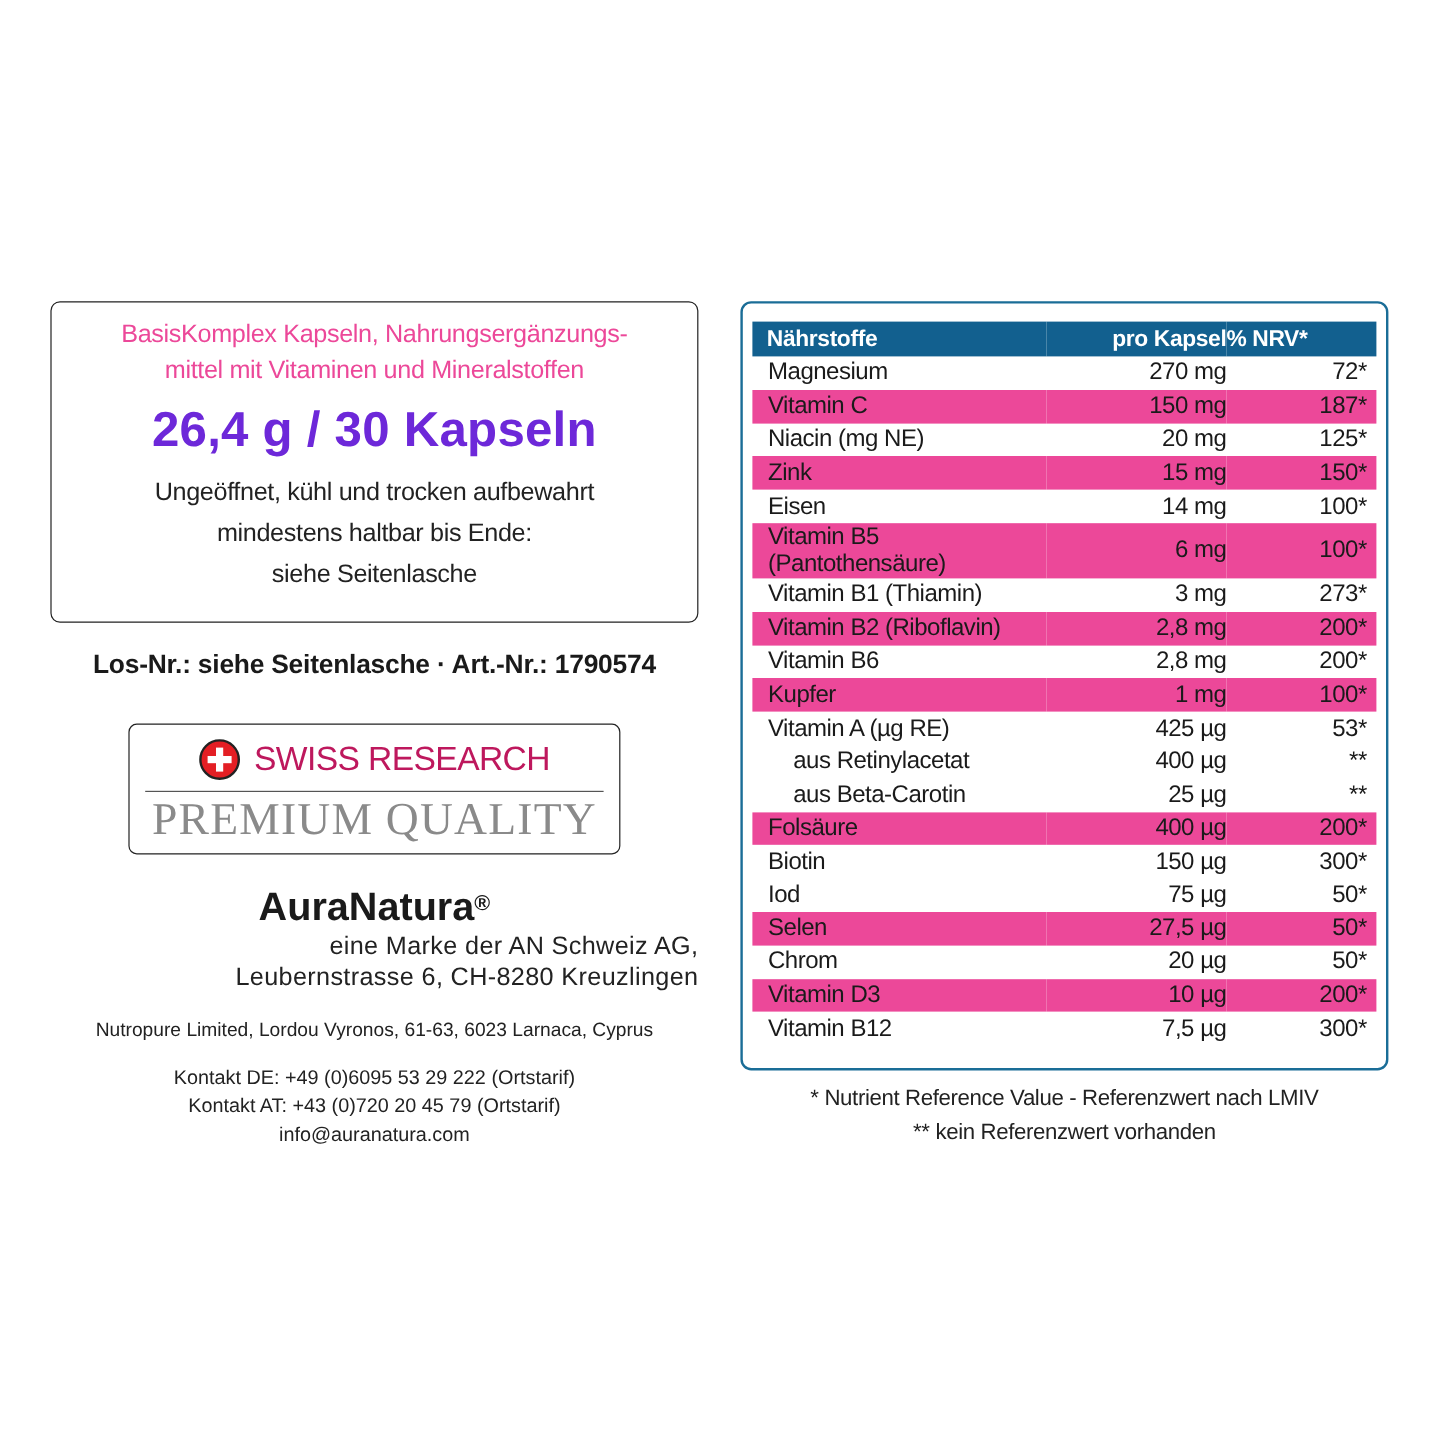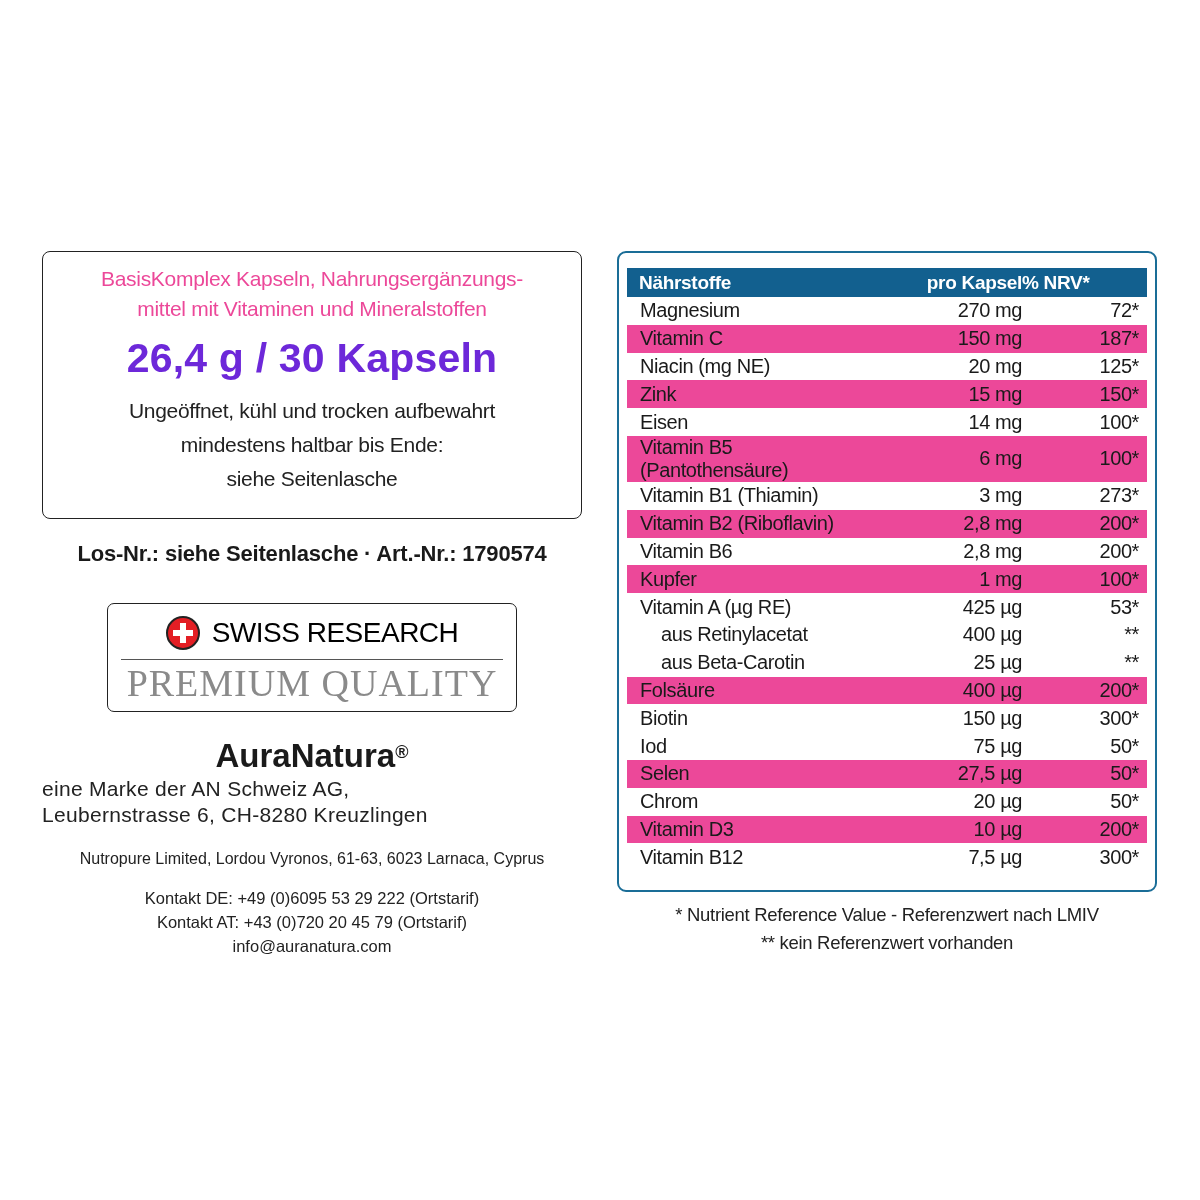"SWISS RESEARCH" .swiss-text { color: #000000 -> #be185d }
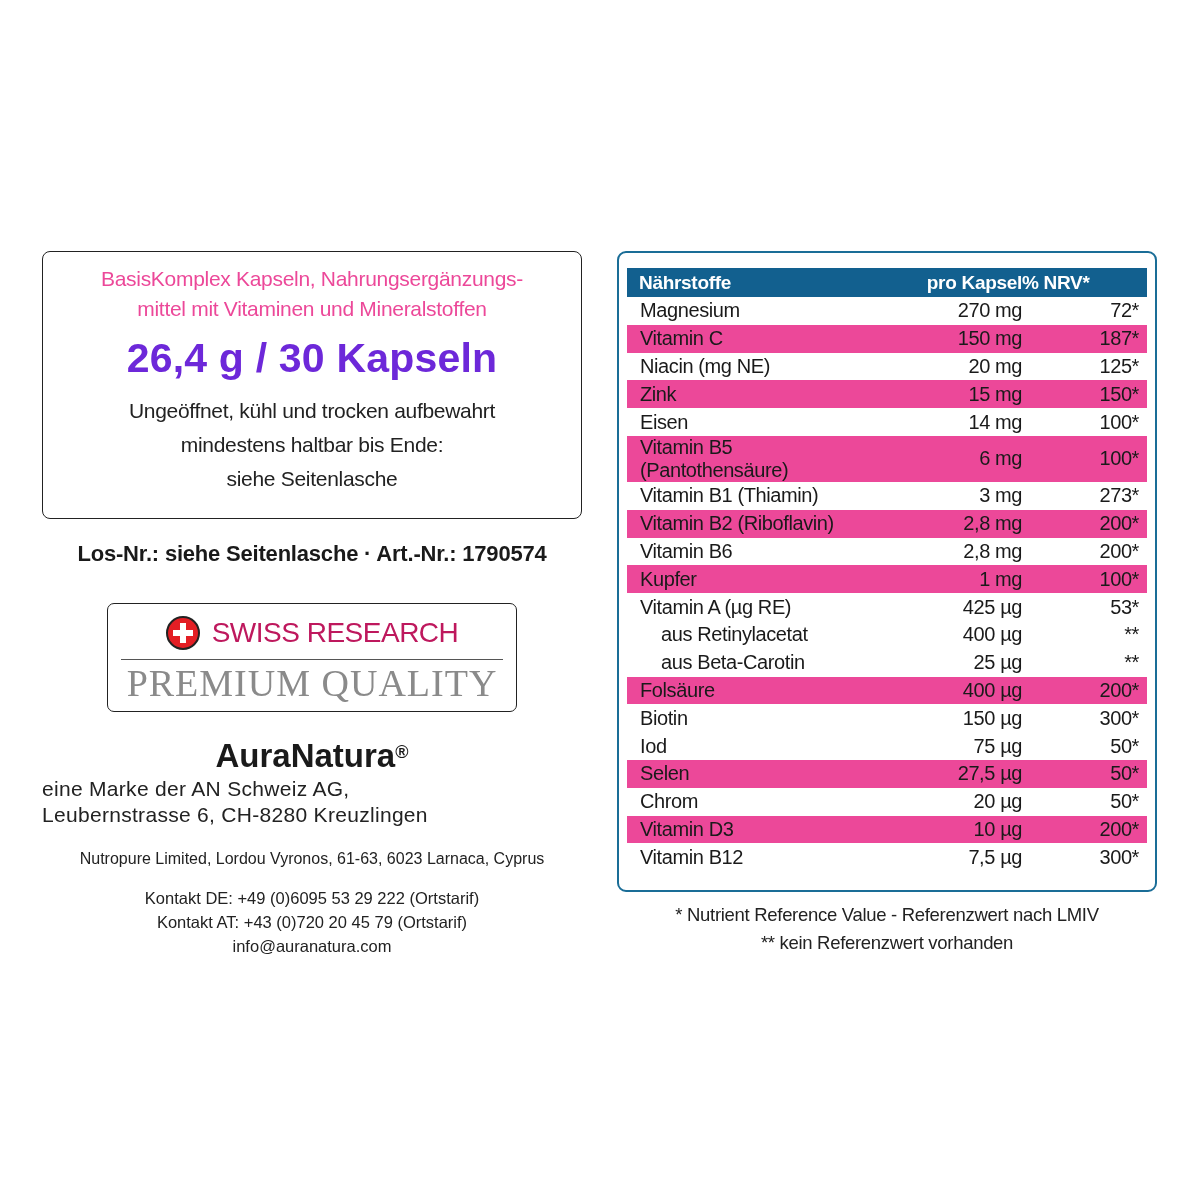"eine Marke der AN Schweiz" .addr { text-align: left -> right }
